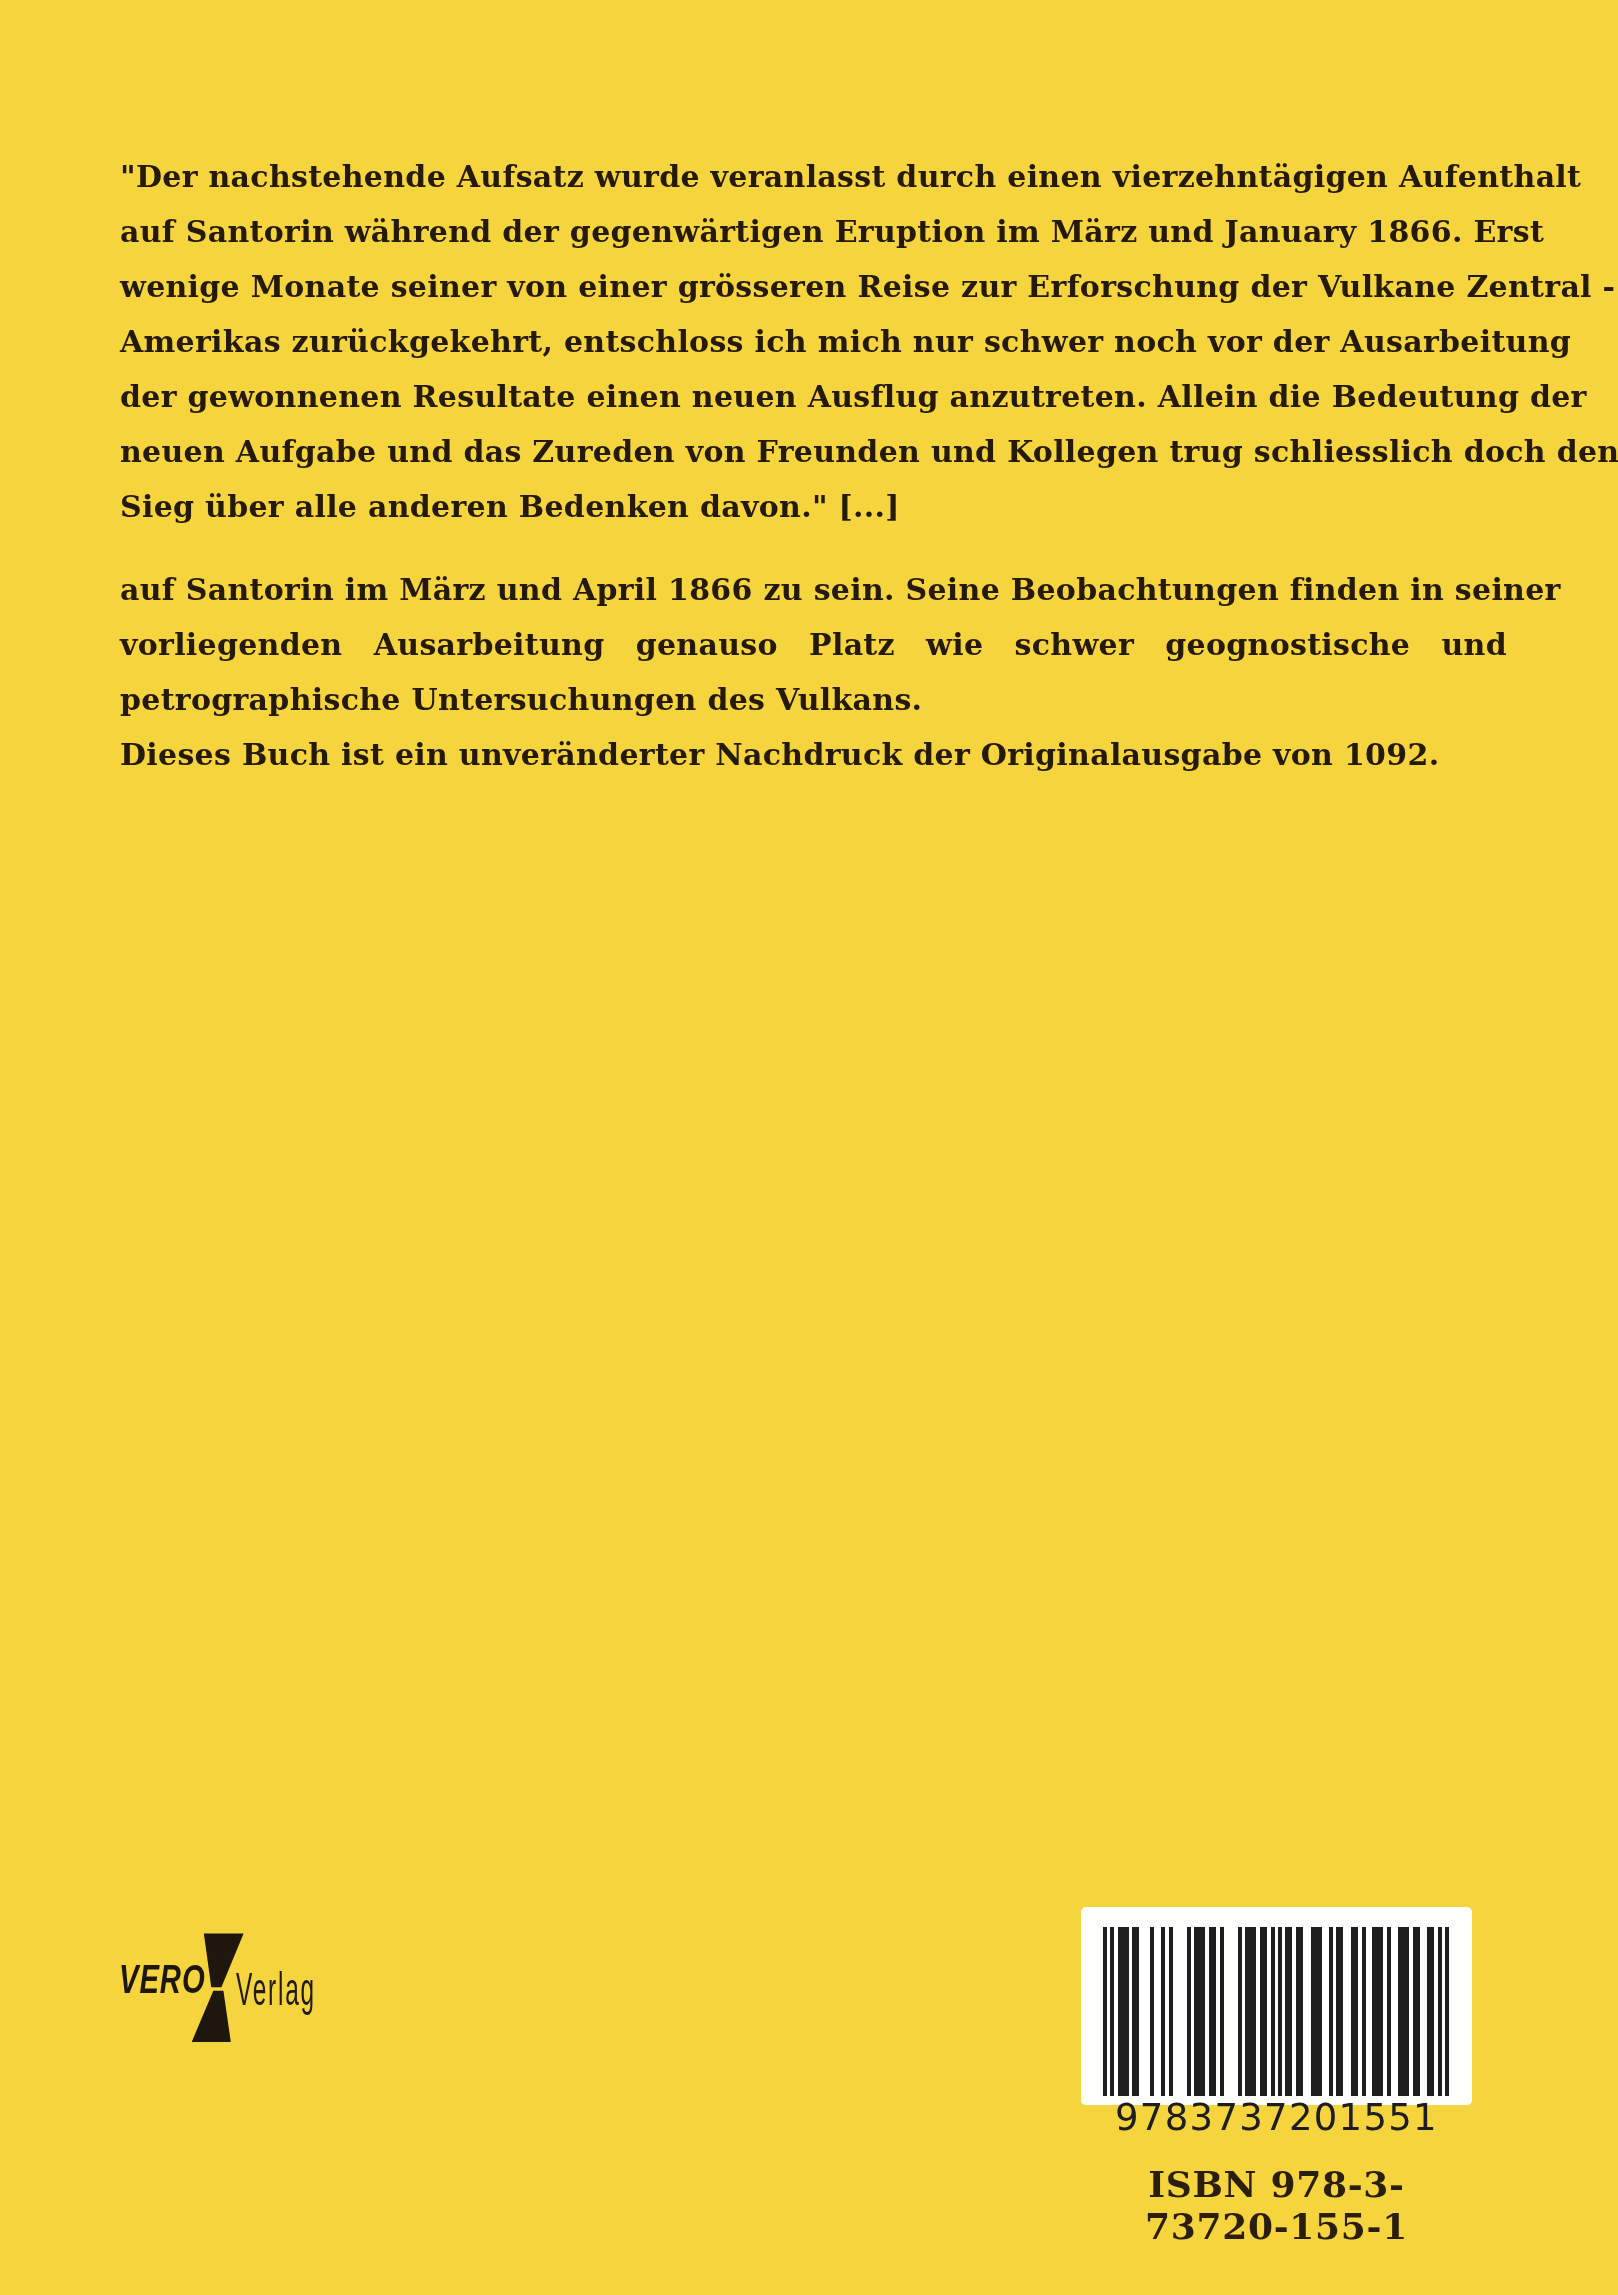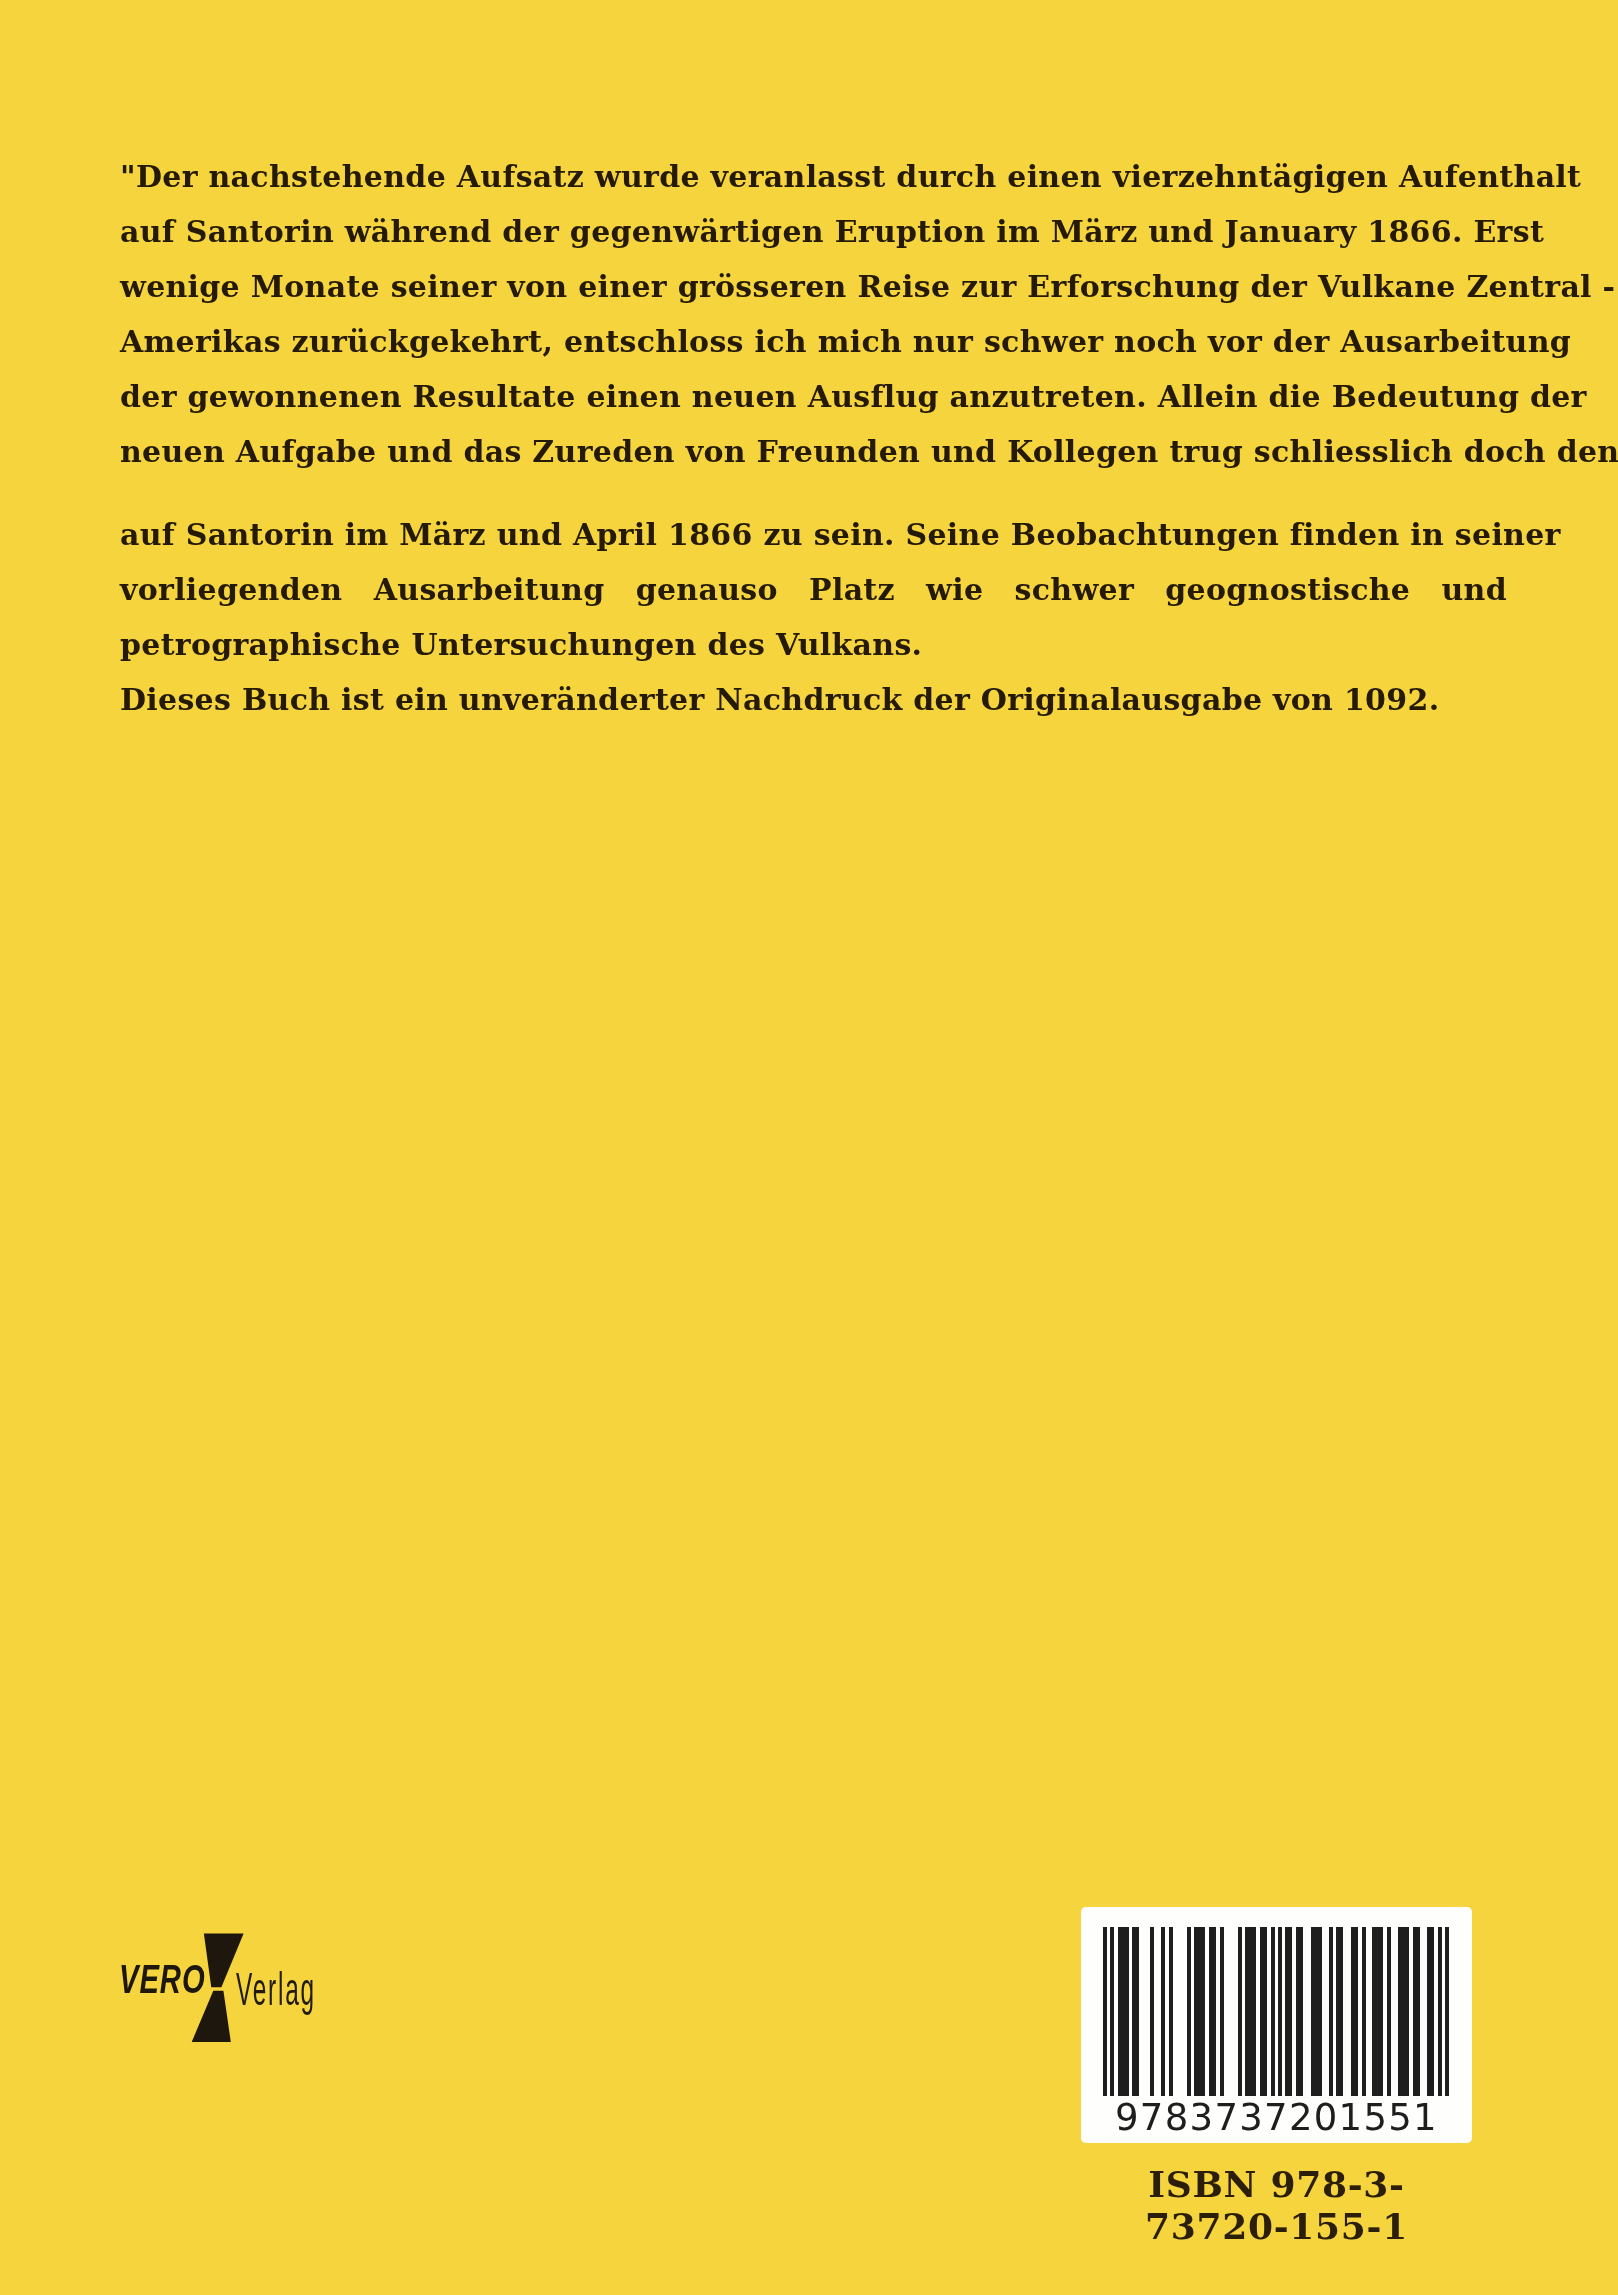"Sieg über alle anderen Bedenken" div.line { html: none -> <div>Sieg über alle anderen Bedenken davon." [...]</div> }
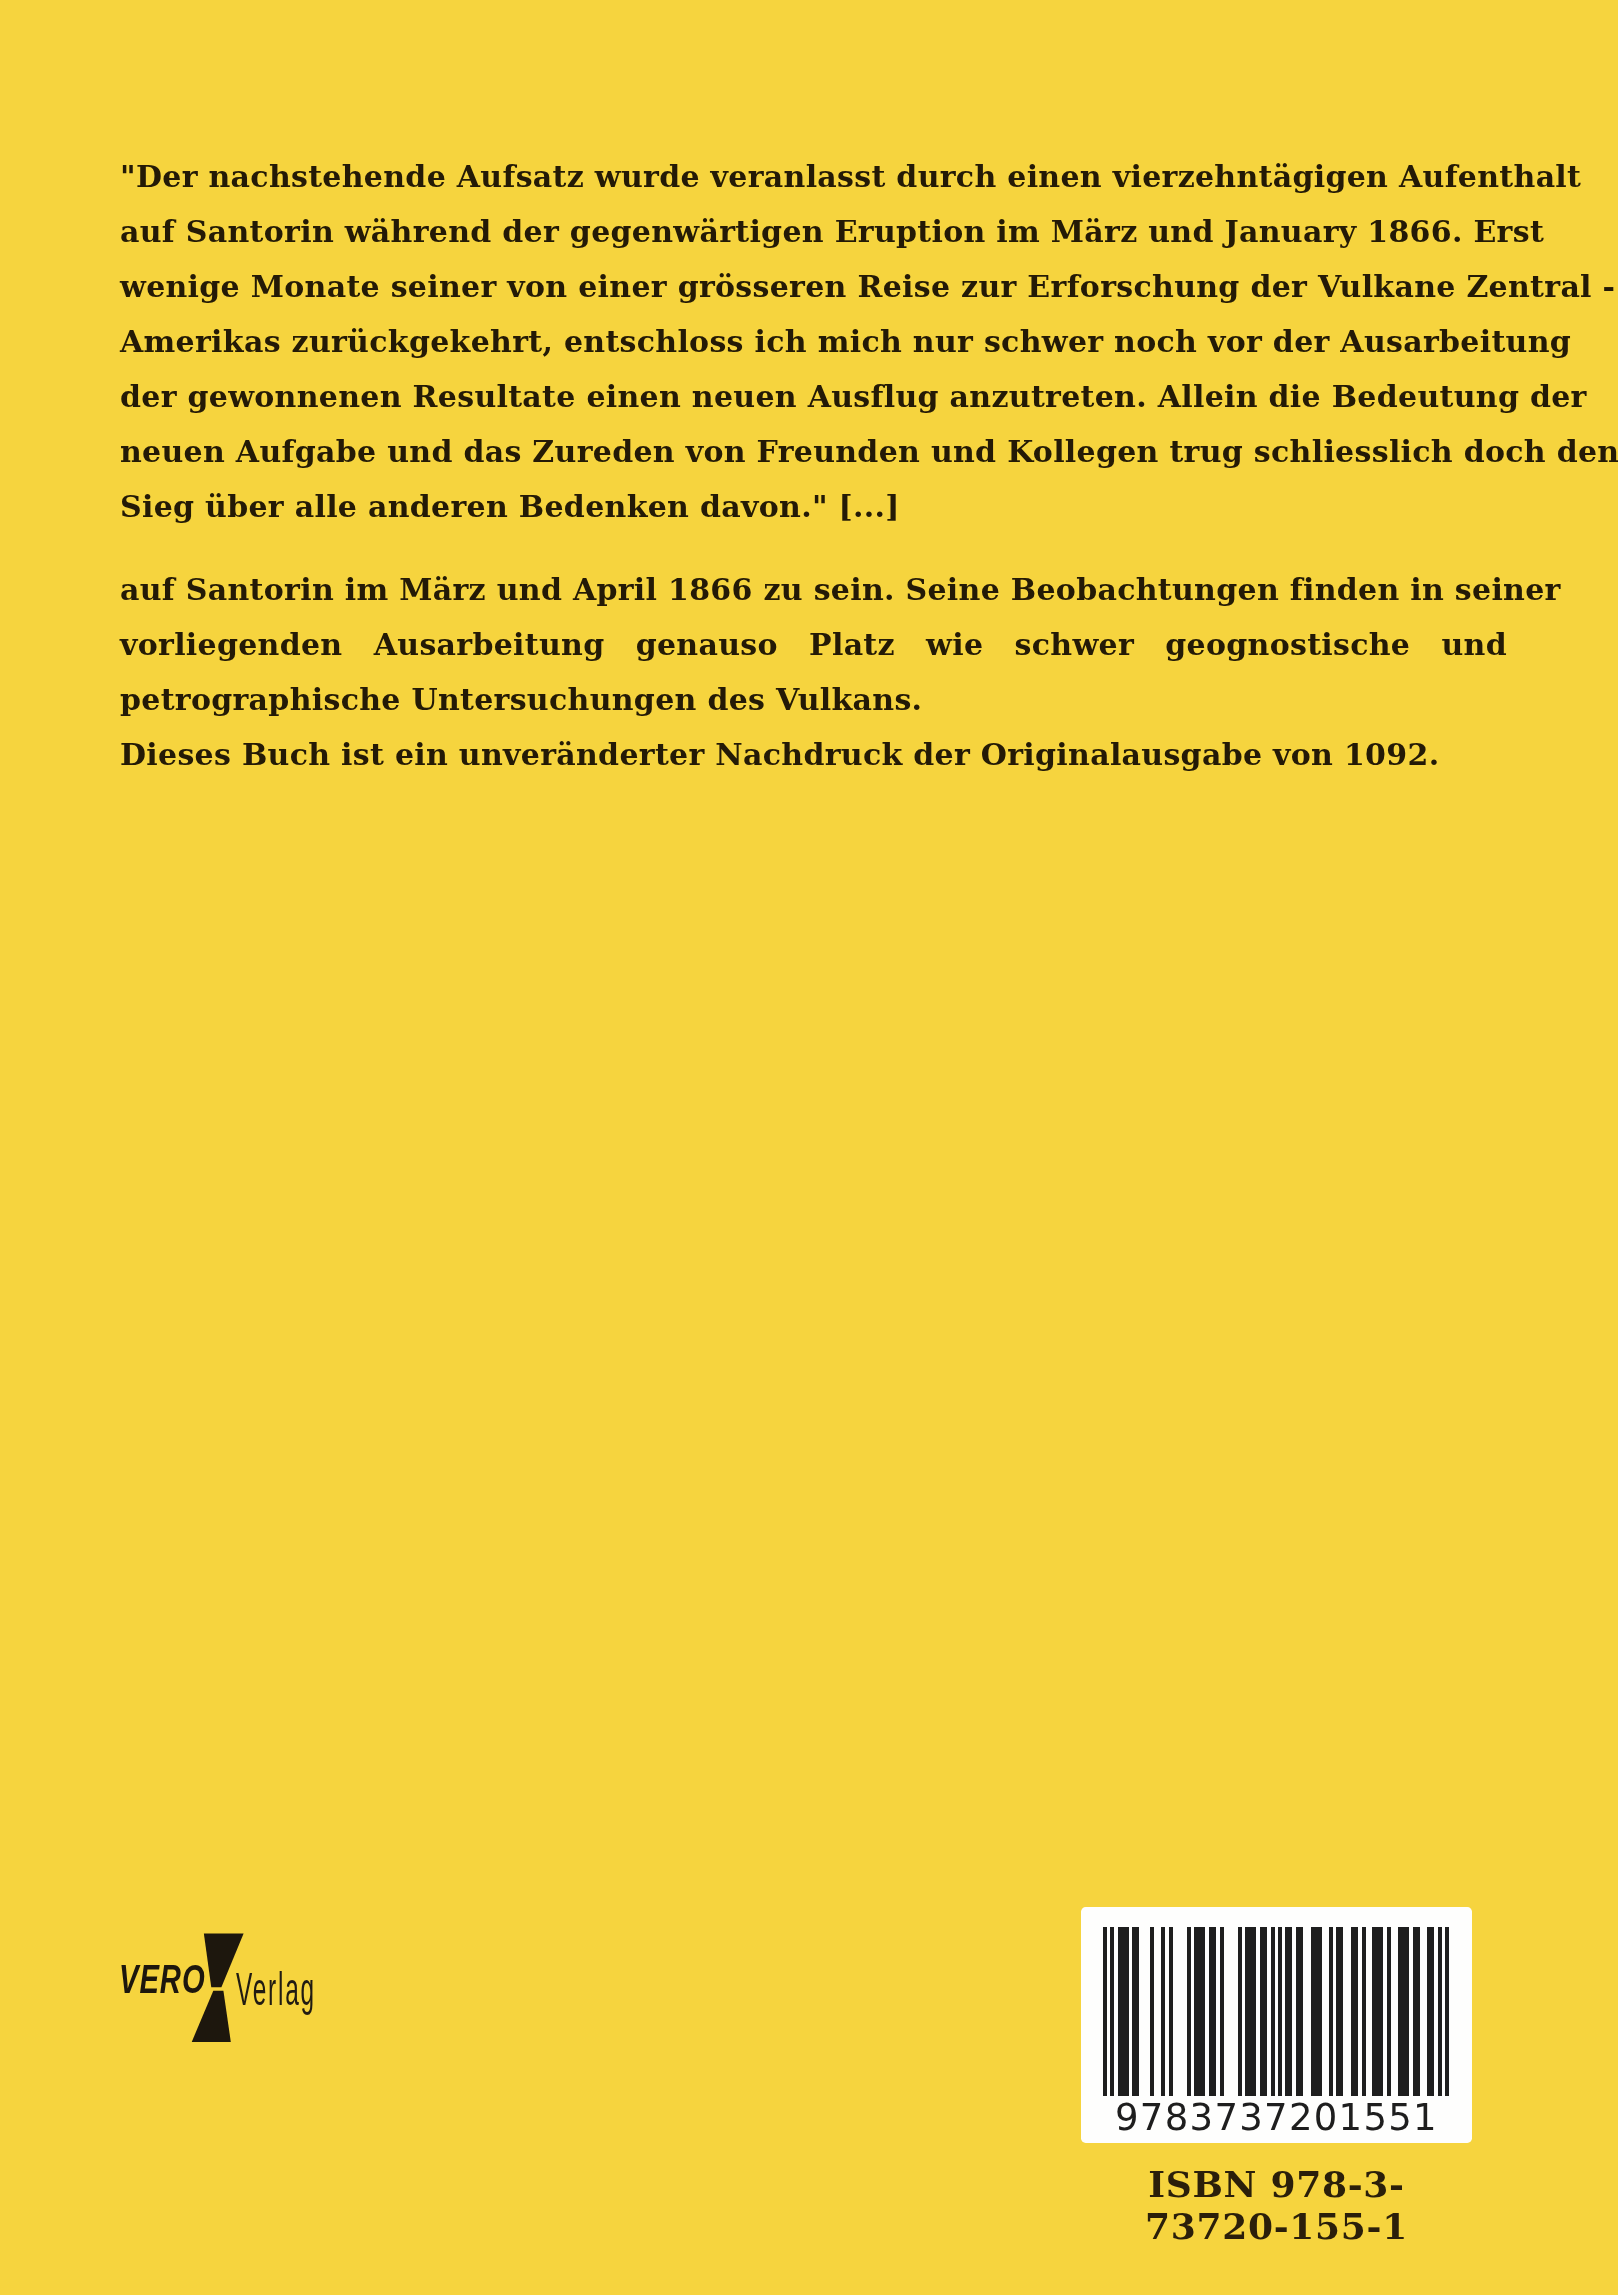"9783737201551" .barcode-panel { height: 236px -> 198px }
